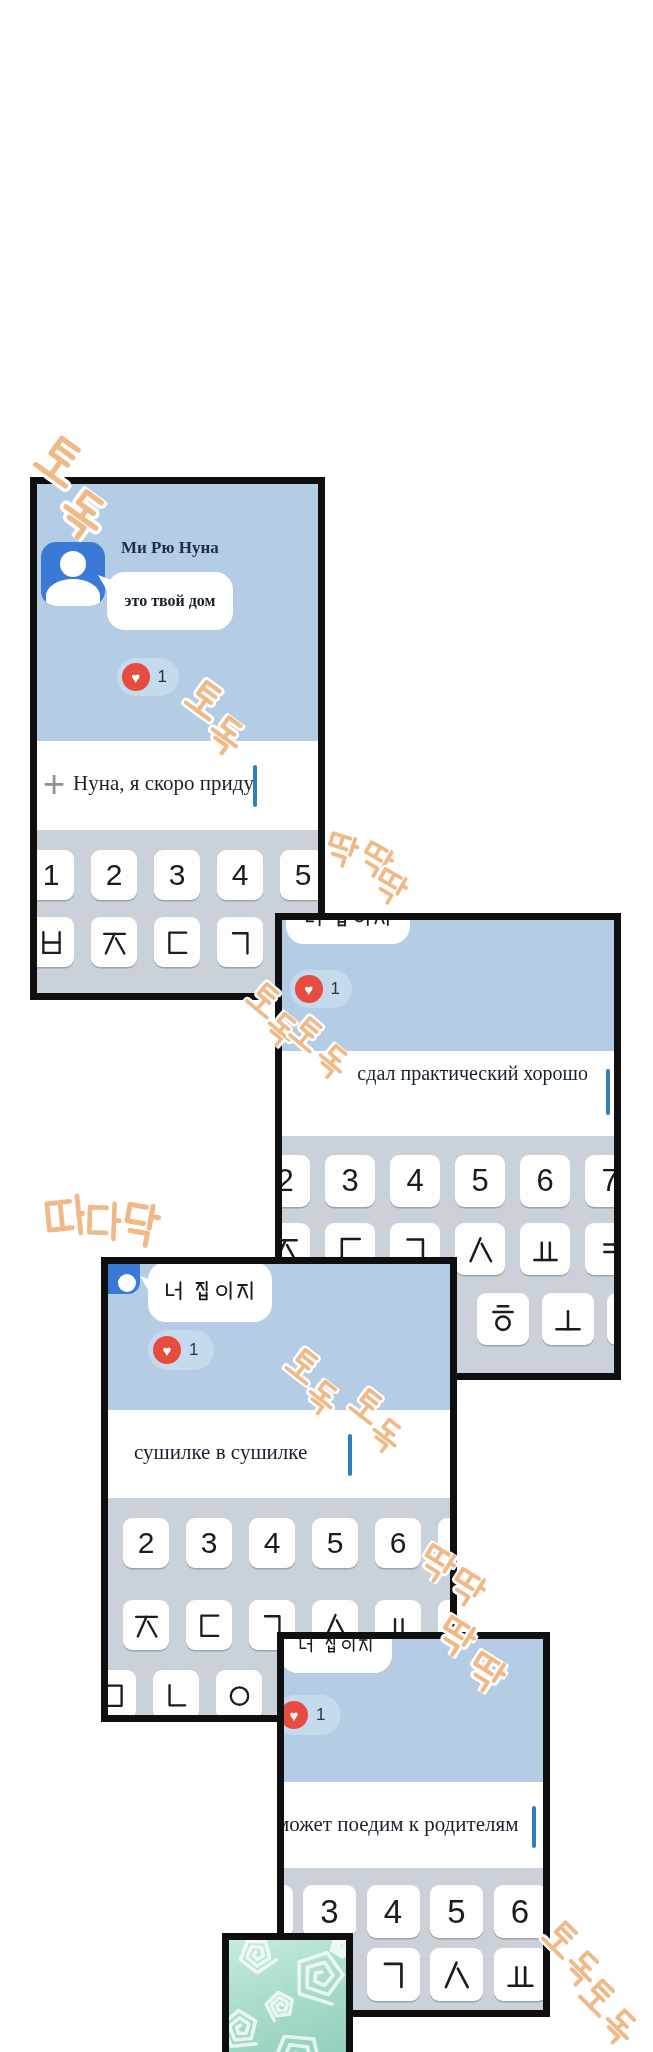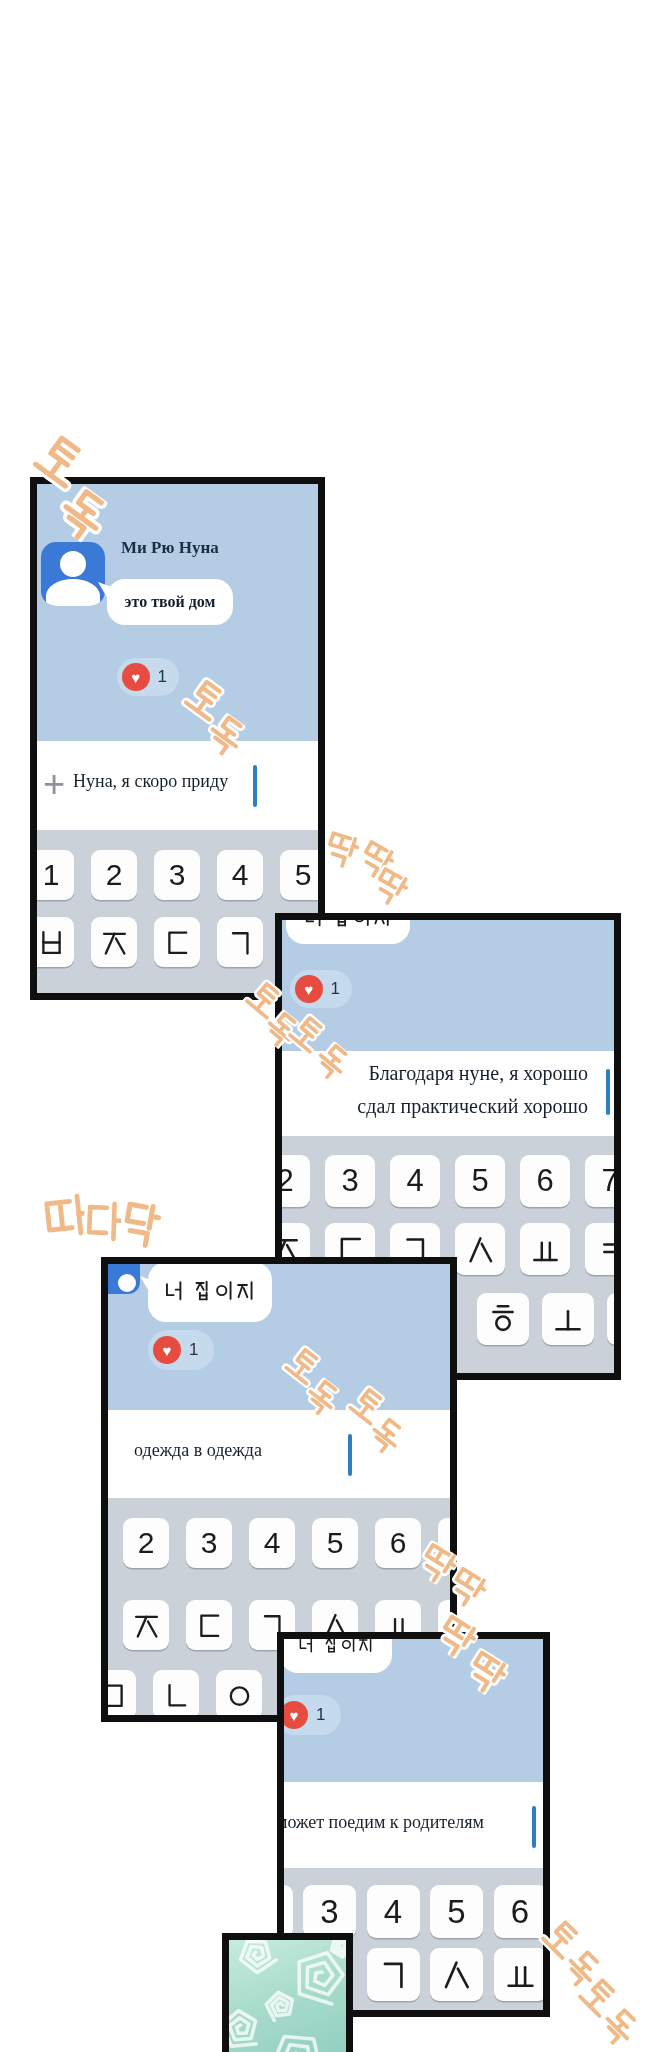"это твой дом" div.bubble { height: 46px -> 58px; top: 95px -> 88px }
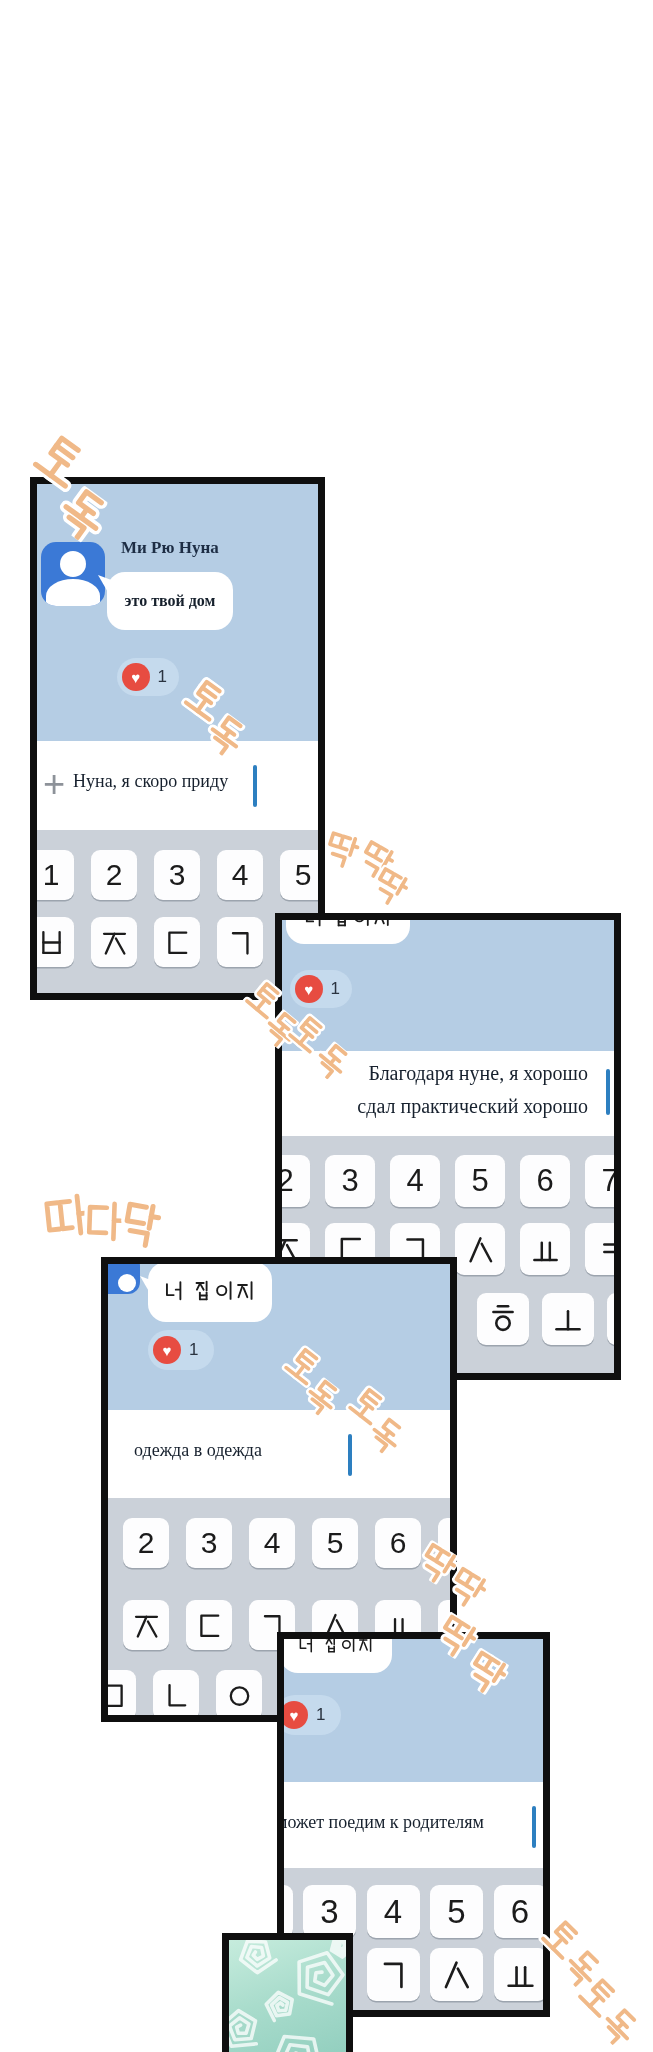"Нуна, я скоро приду" .input-text { font-size: 18px -> 21px }
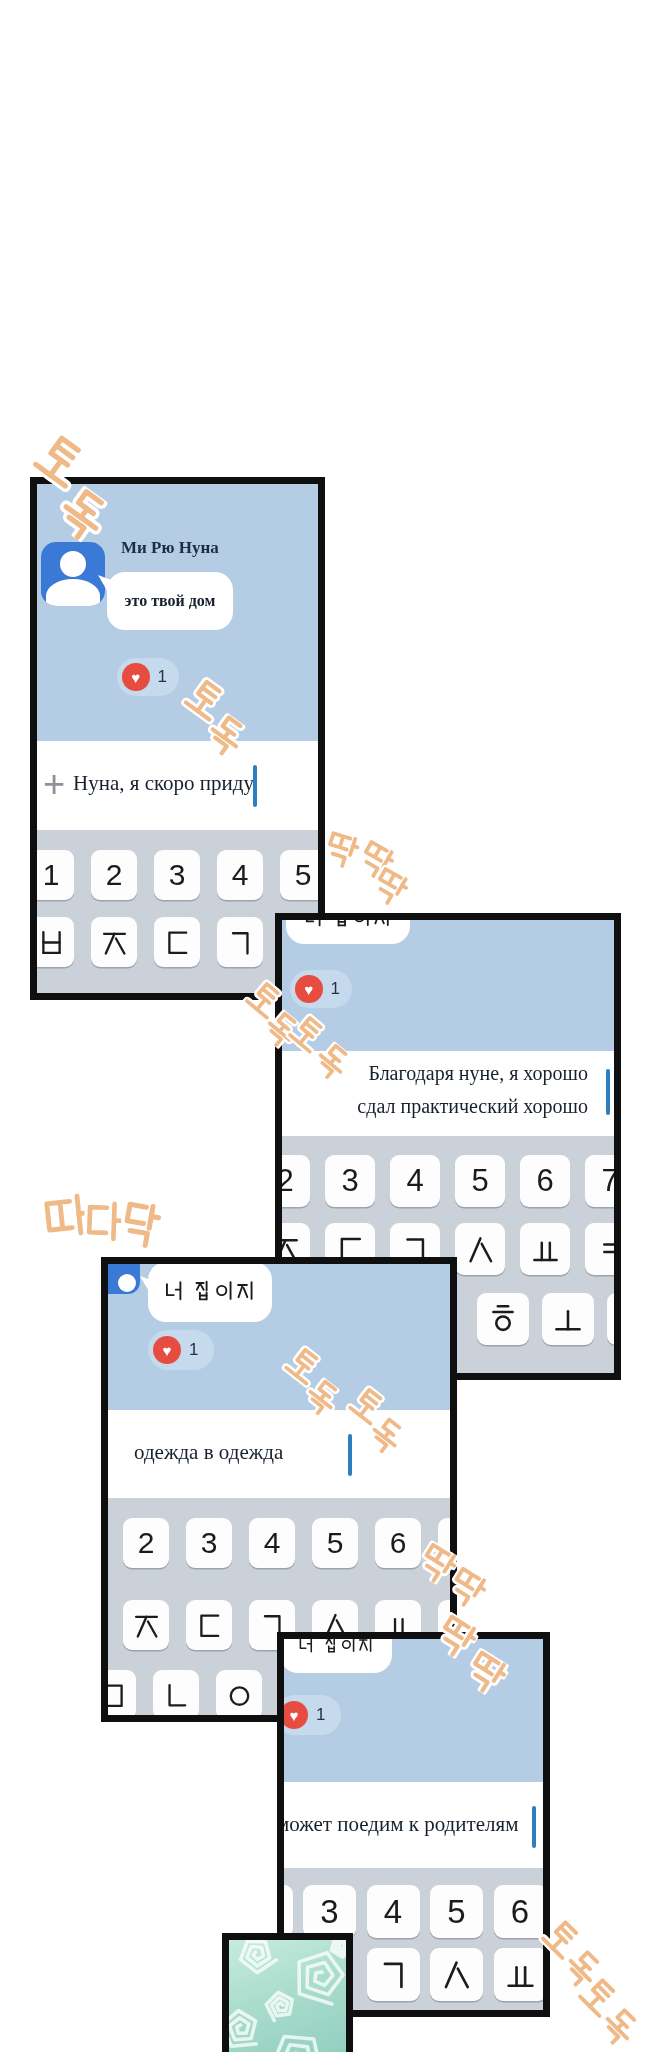"Благодаря нуне, я хорошо" div { html: <div>Благодаря нуне, я хорошо</div> -> none }
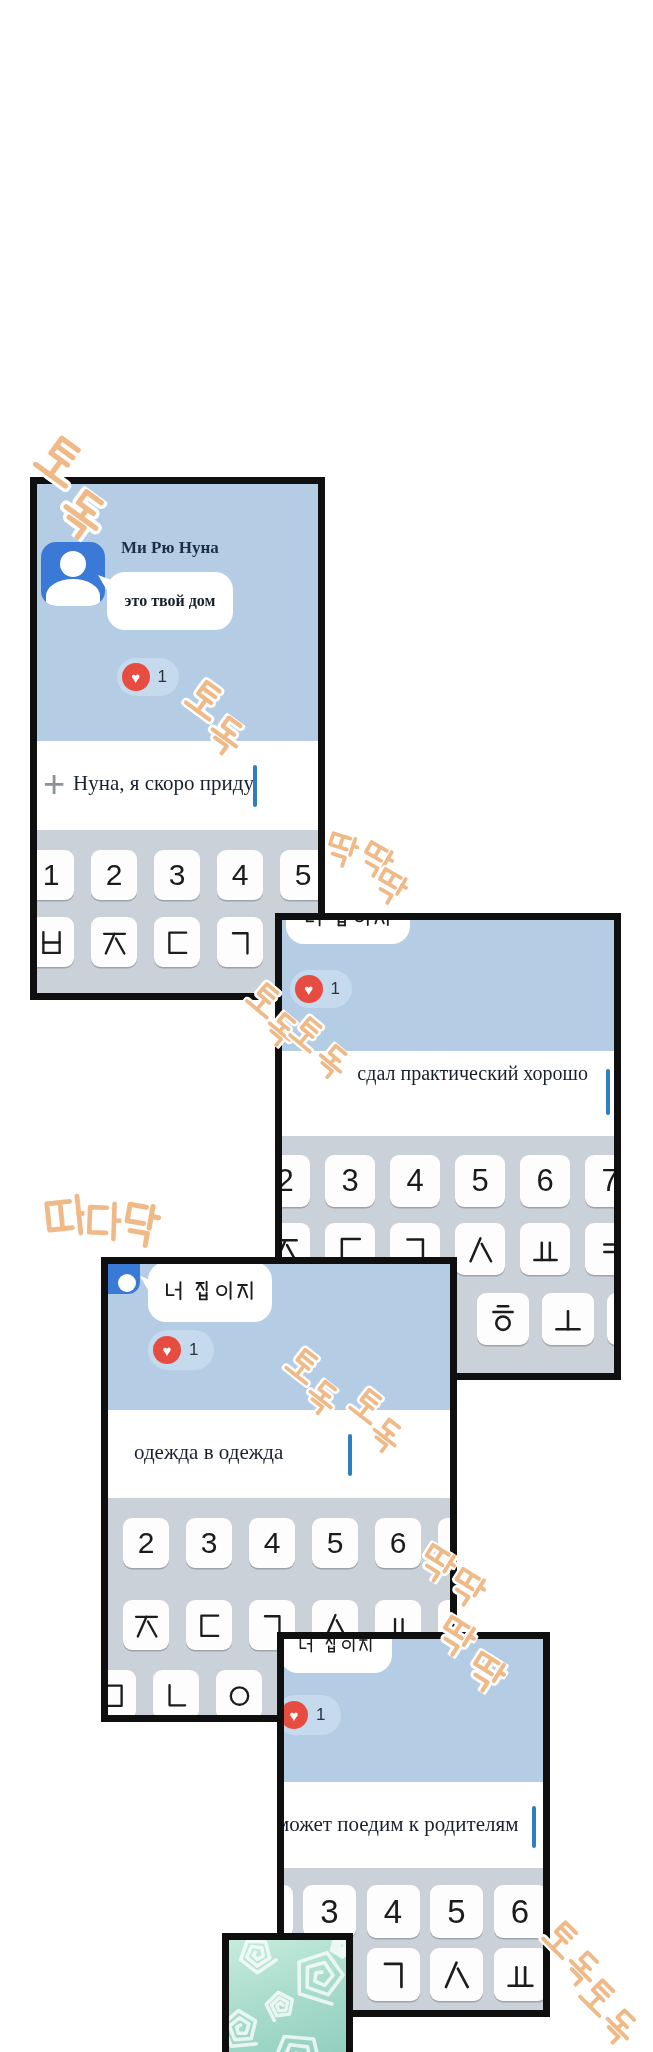"одежда в одежда" span.input-text { text: одежда в одежда -> сушилке в сушилке }
